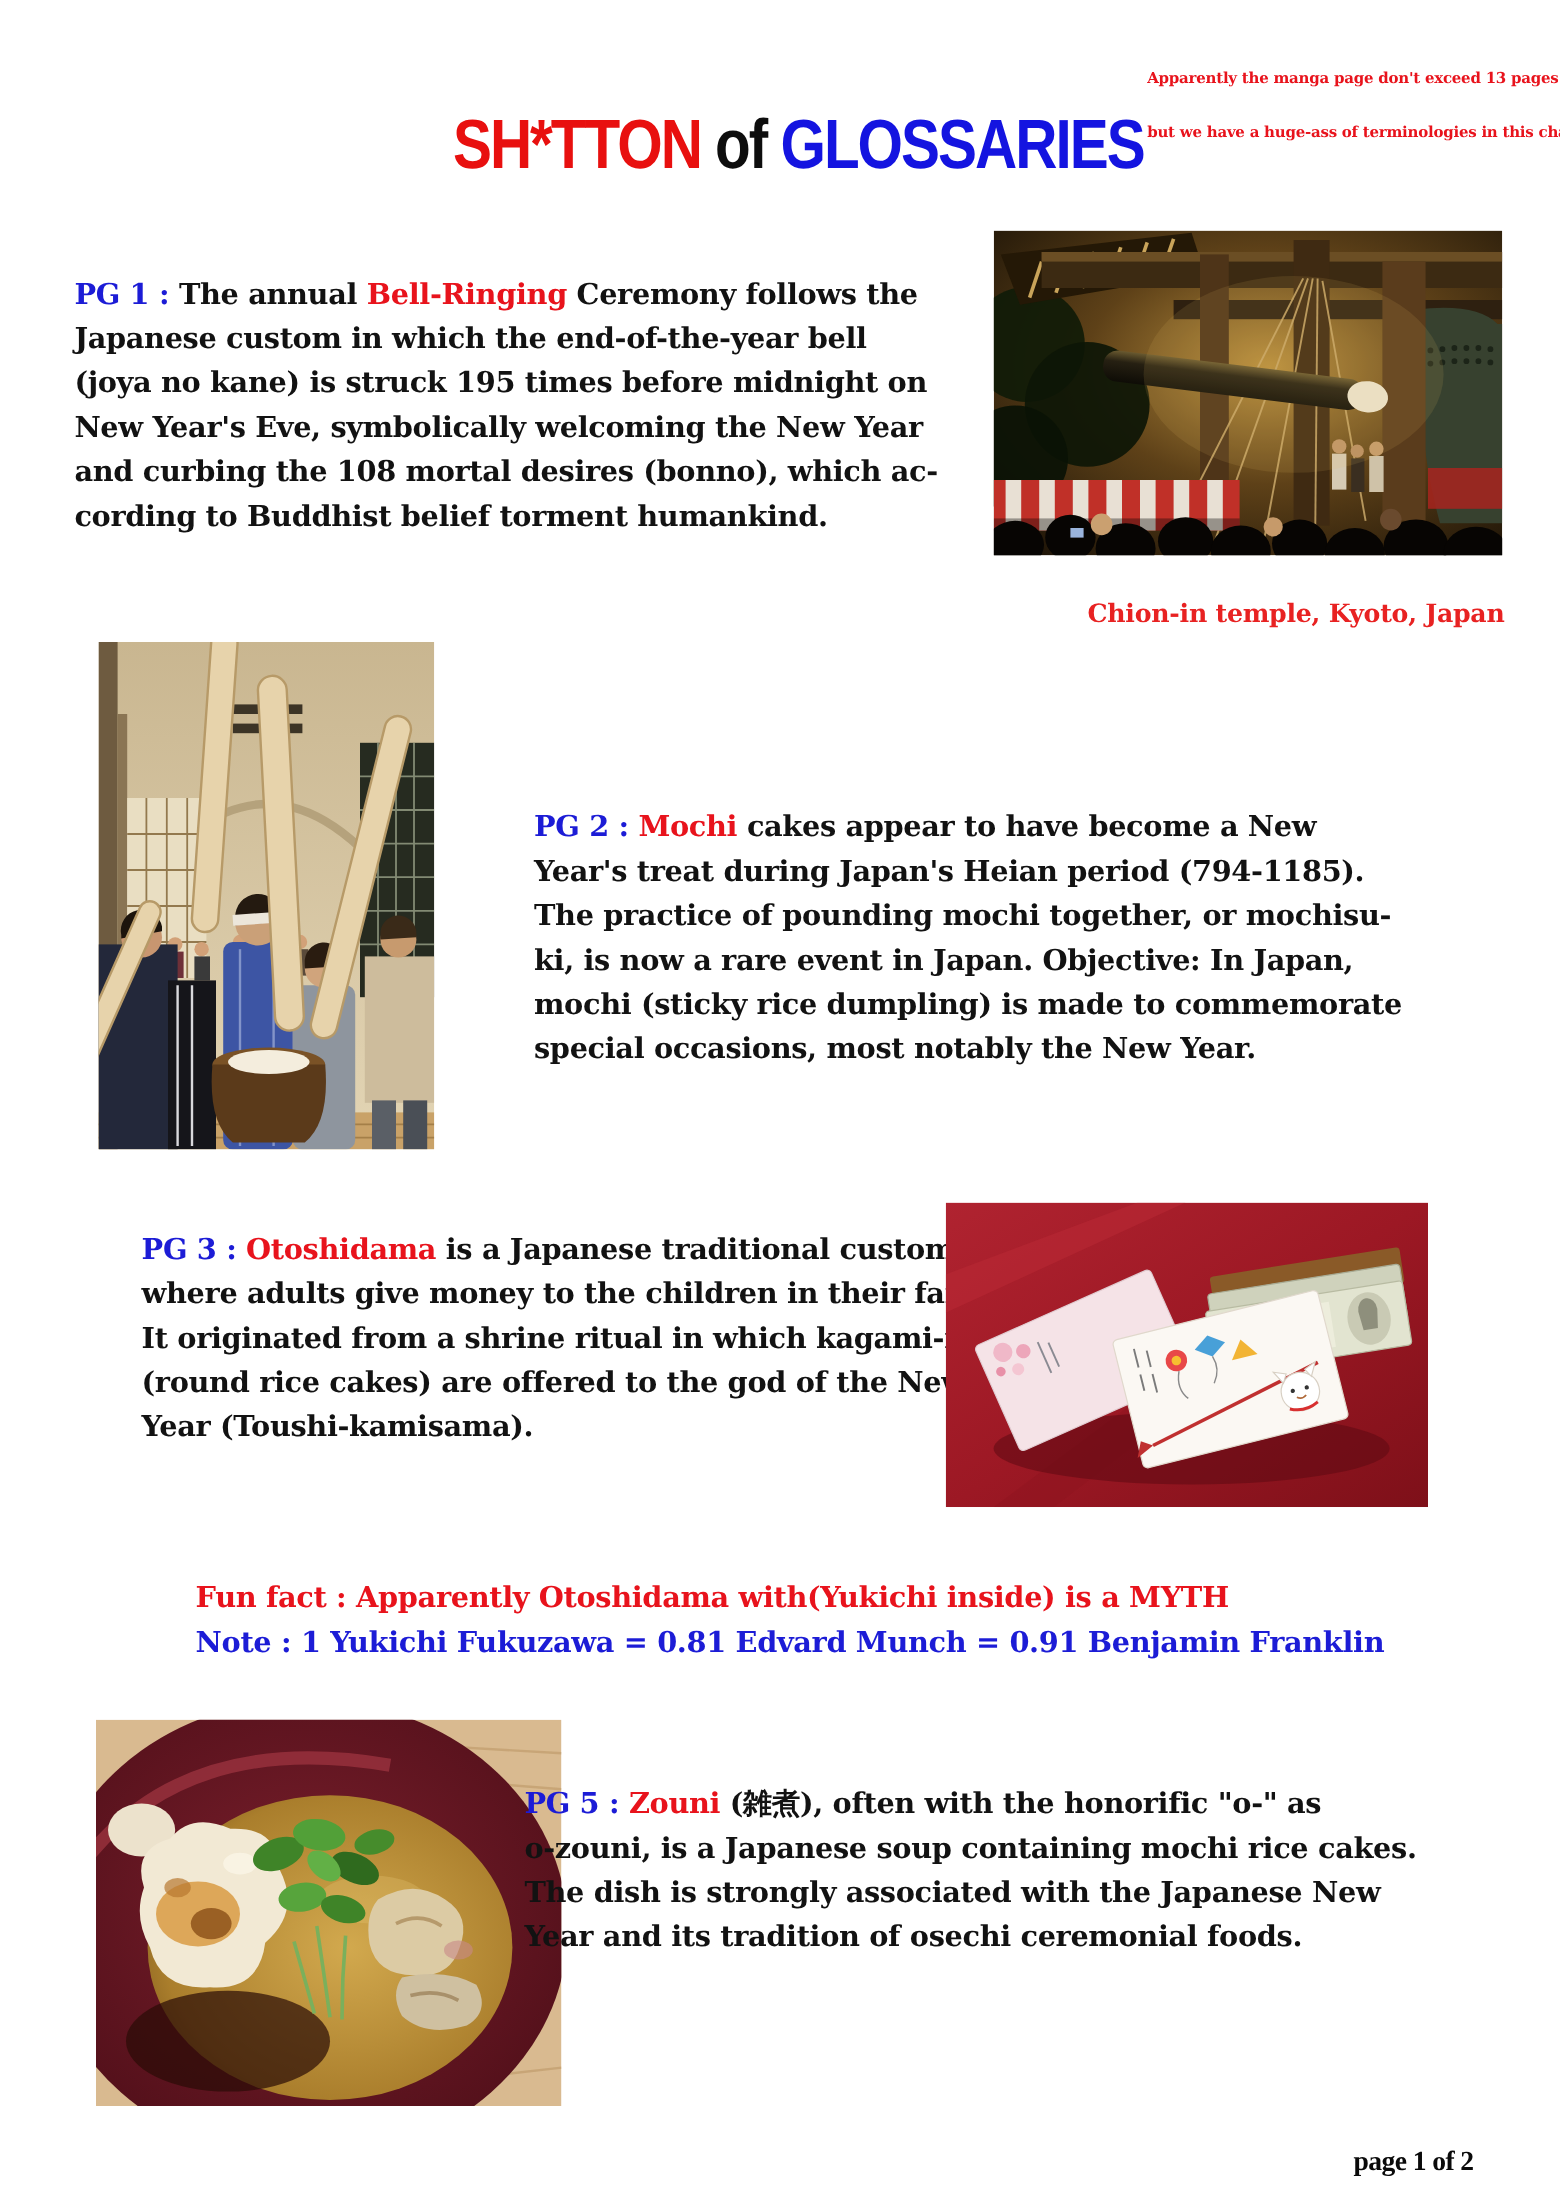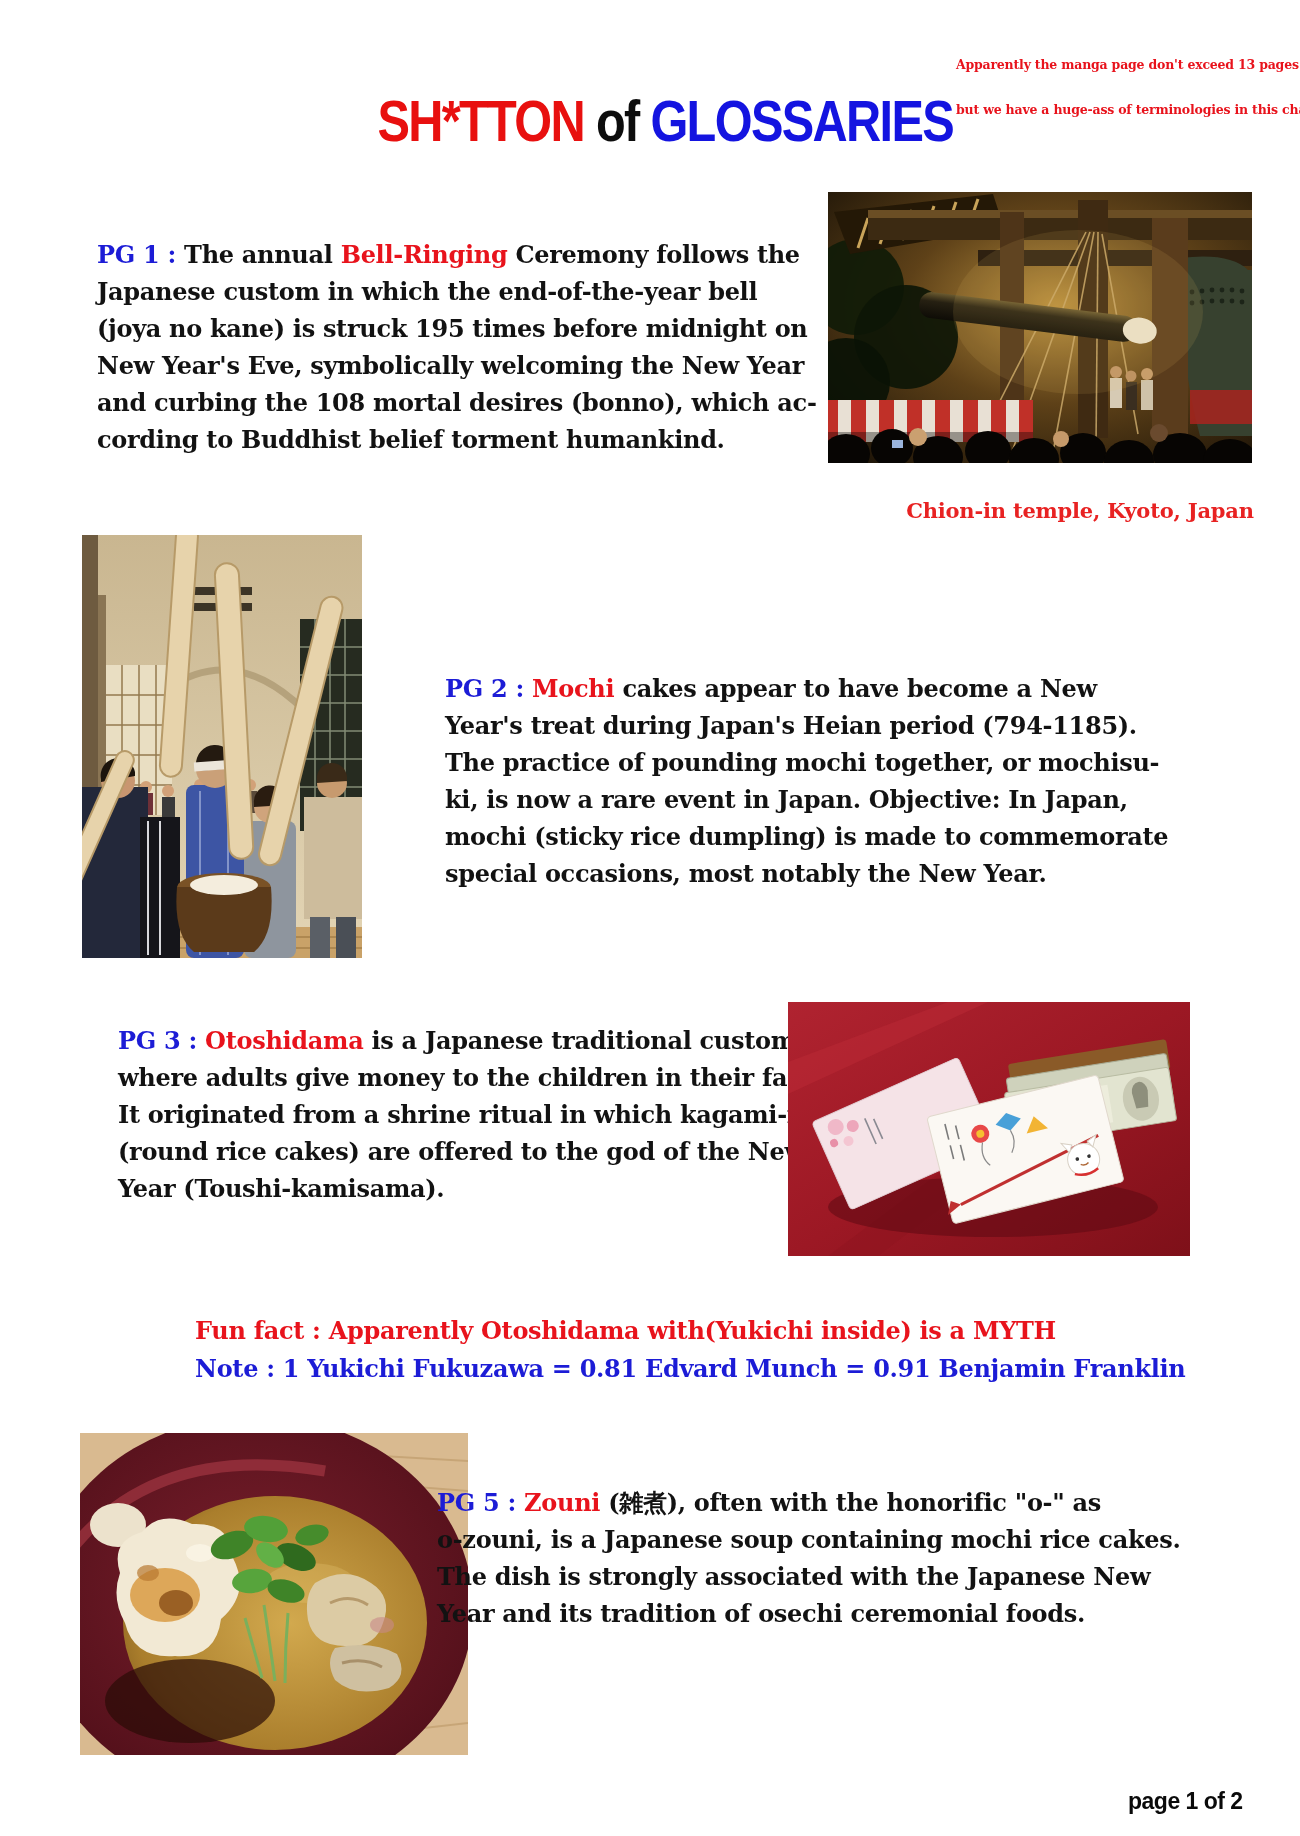"PG 1 : The annual" .pg1 { margin-left: 35px -> none; top: 236px -> 226px }
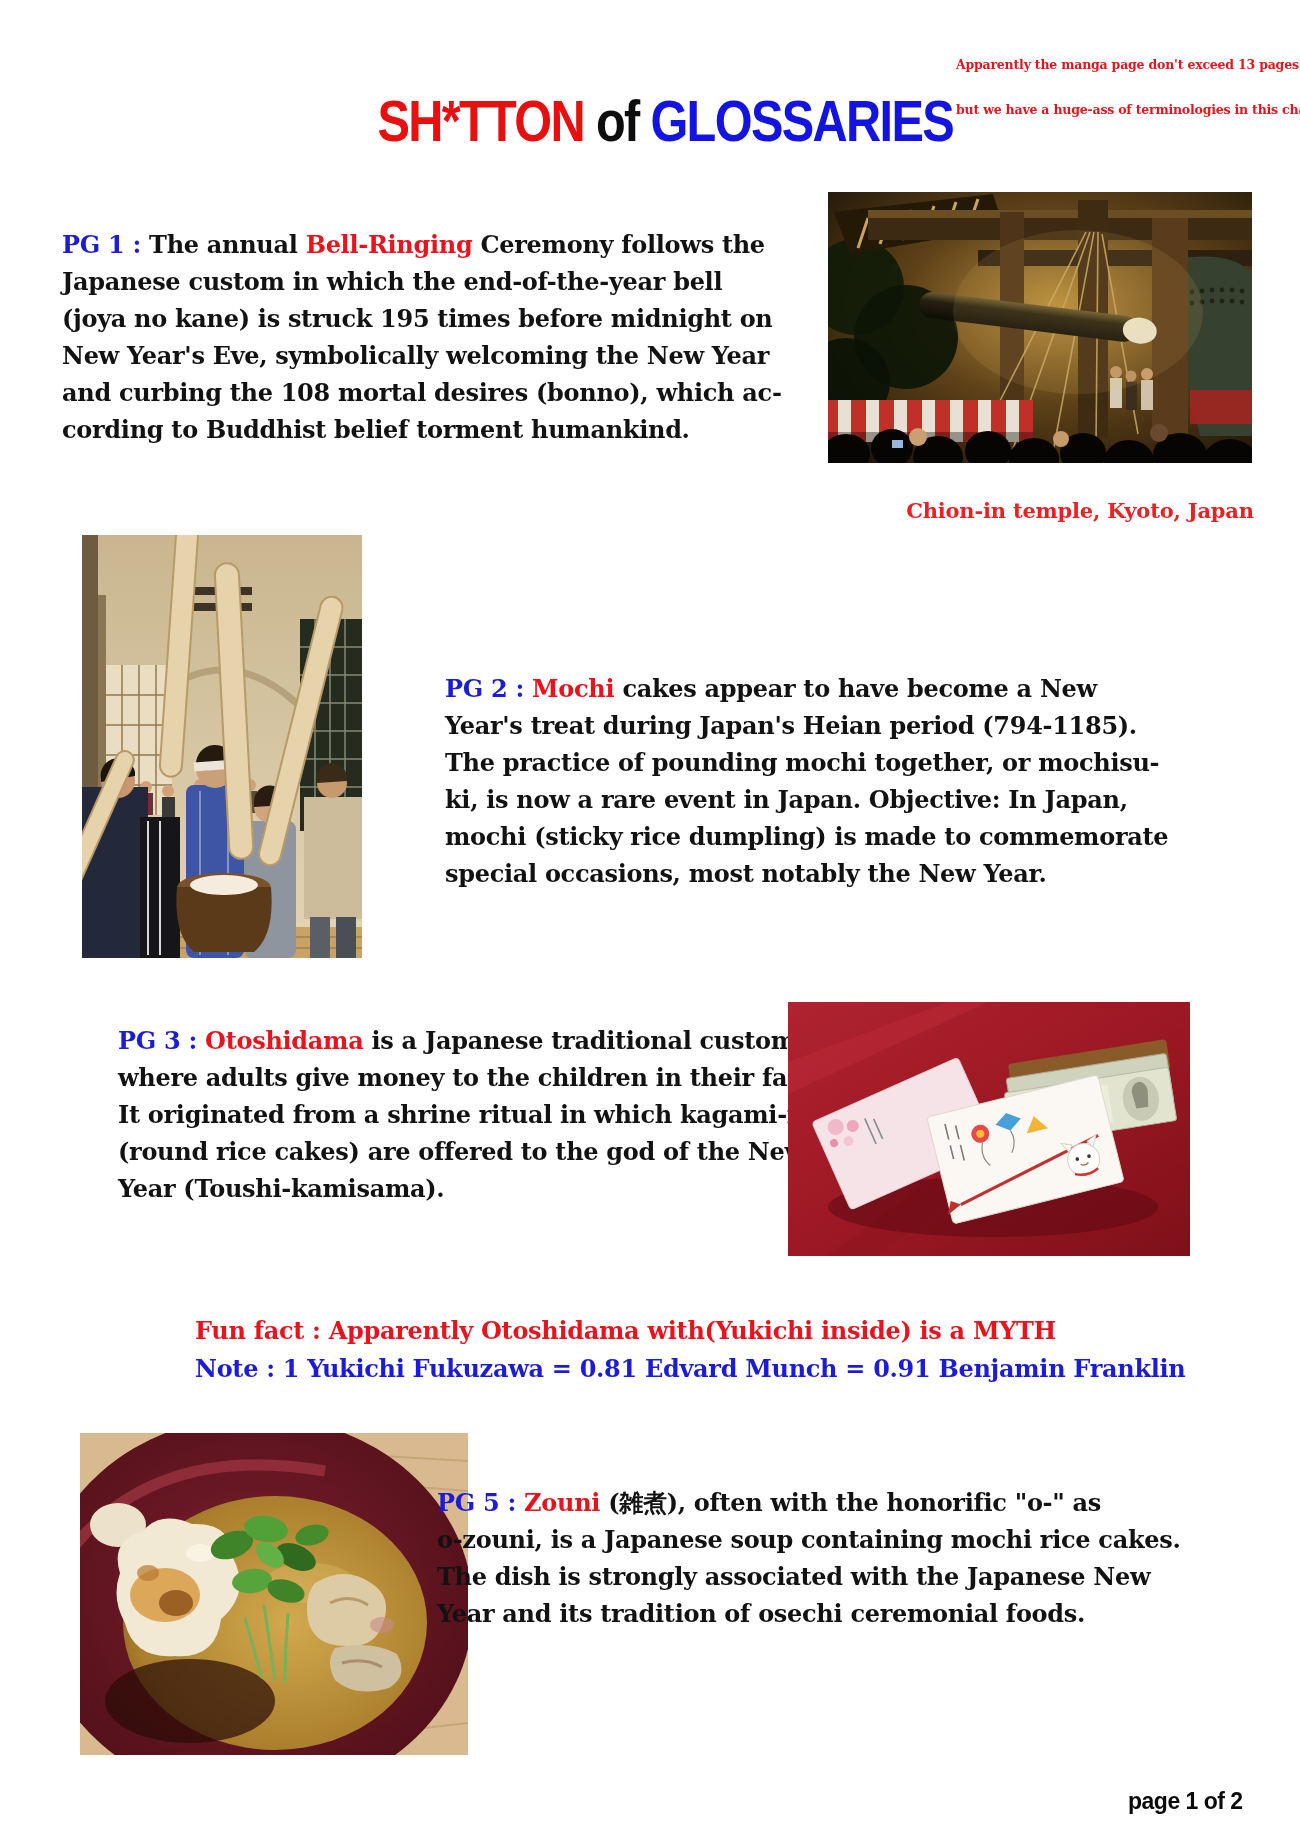"Fun fact : Apparently Otoshidama" .funfact { margin-left: 32px -> none }
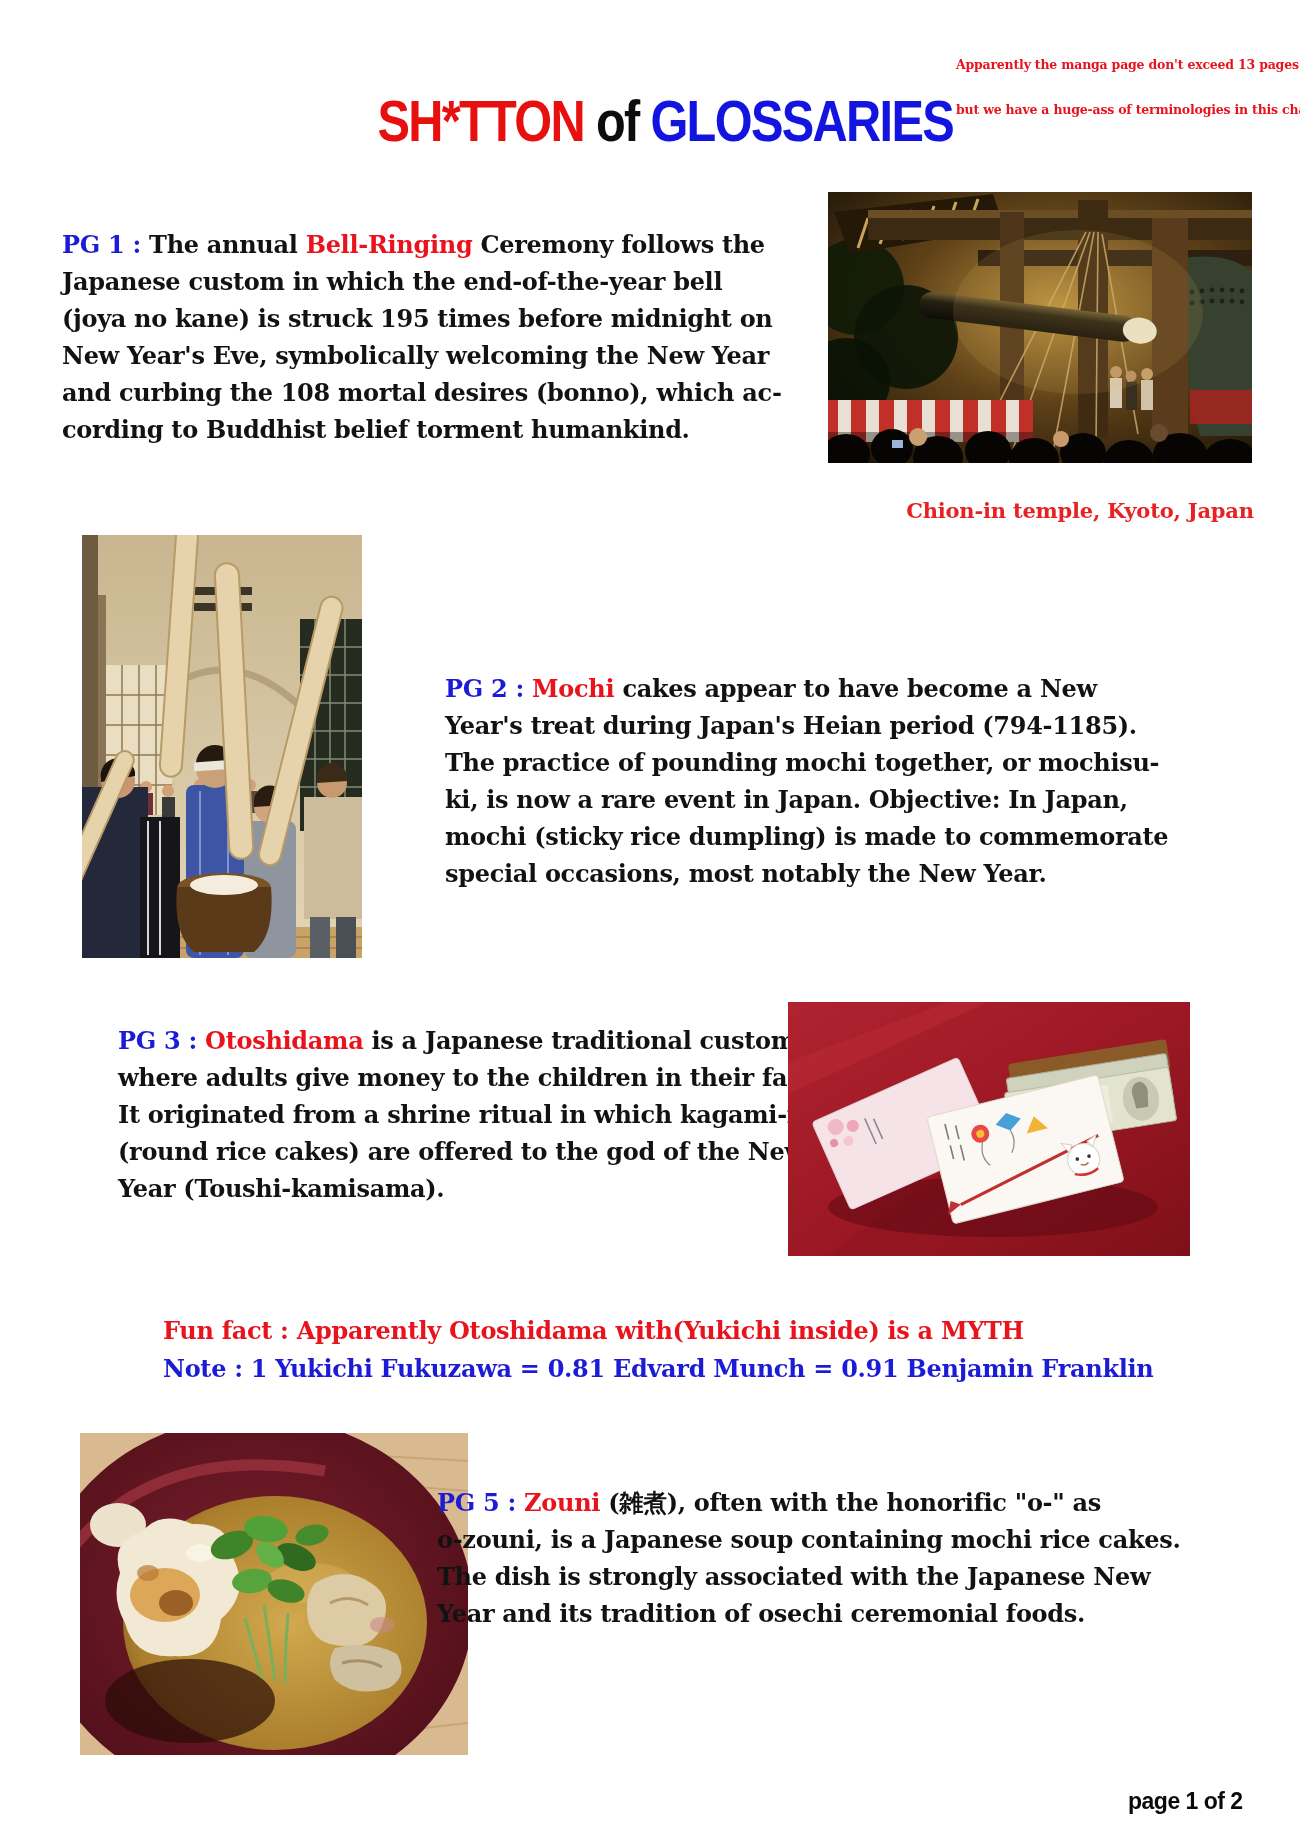"page 1 of 2" .footer { font-family: Liberation Sans, sans-serif -> Liberation Serif, serif }
